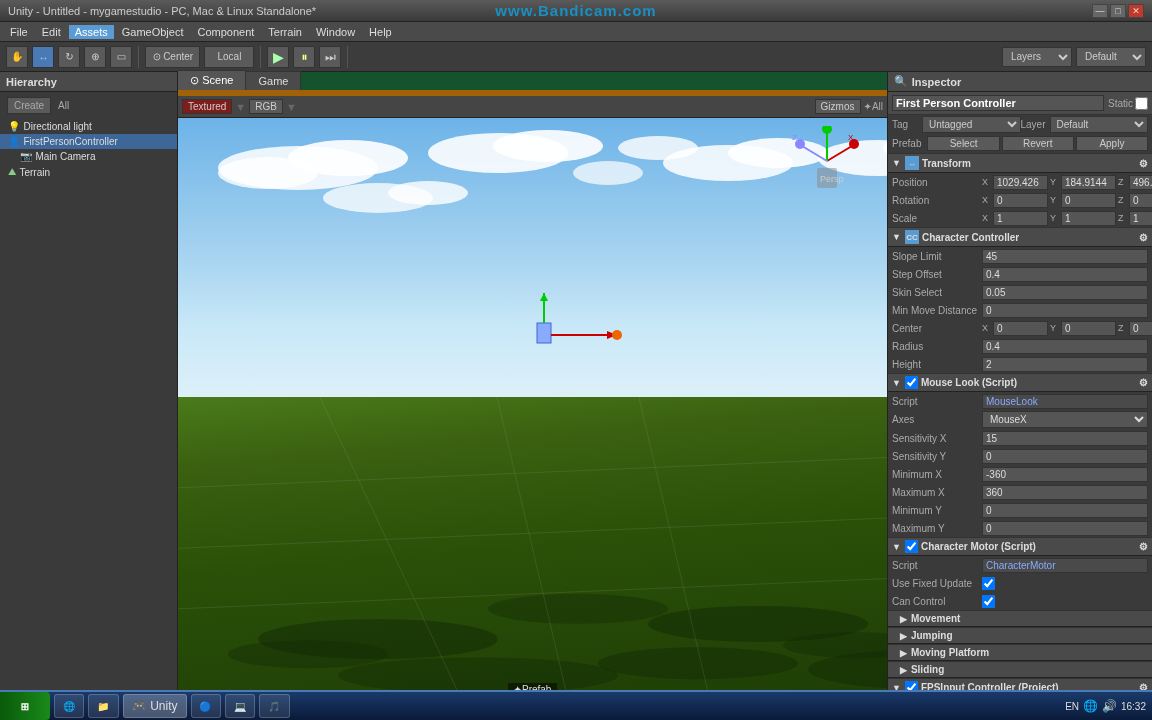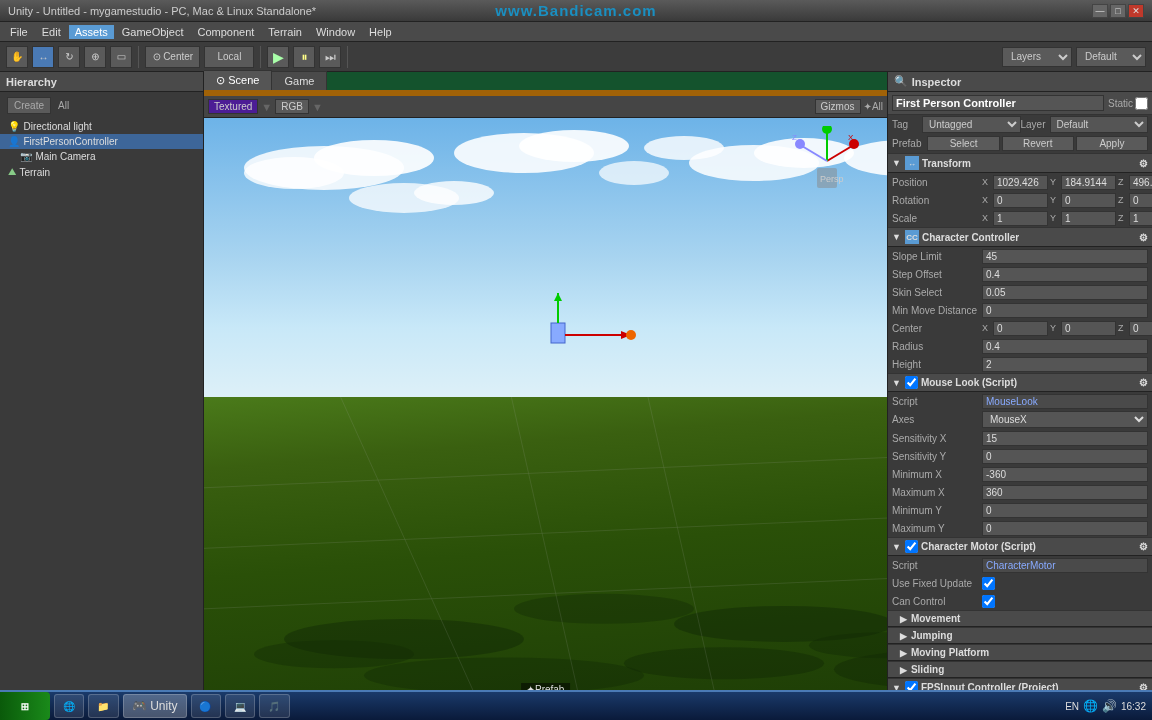"Hierarchy" #left-panel { width: 204px -> 178px }
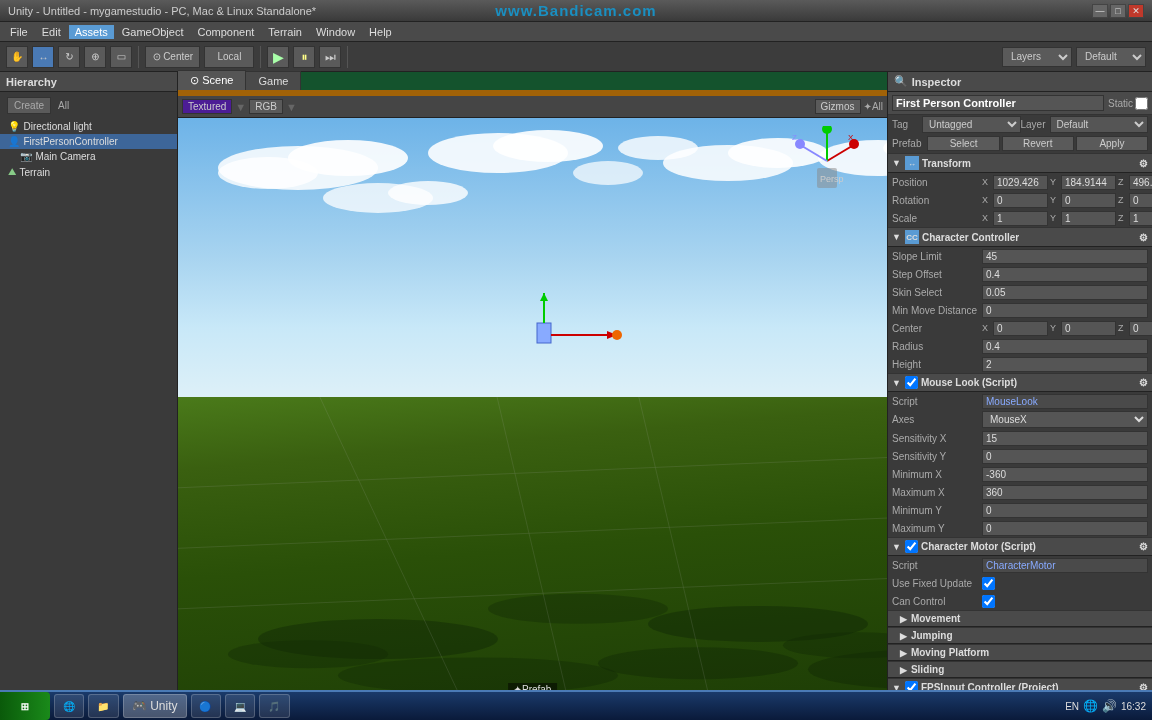"Textured" .scene-tool.active { background: #4c1d95 -> #7f1d1d }
